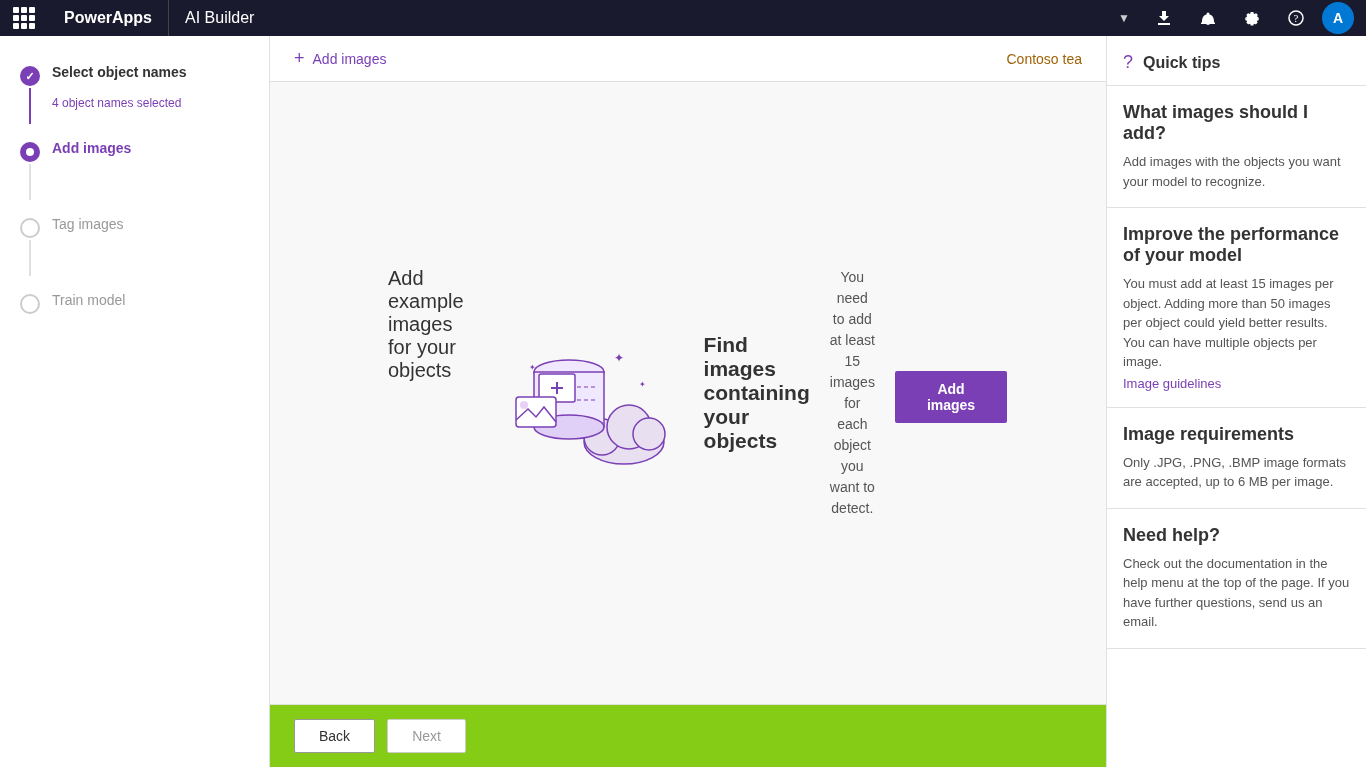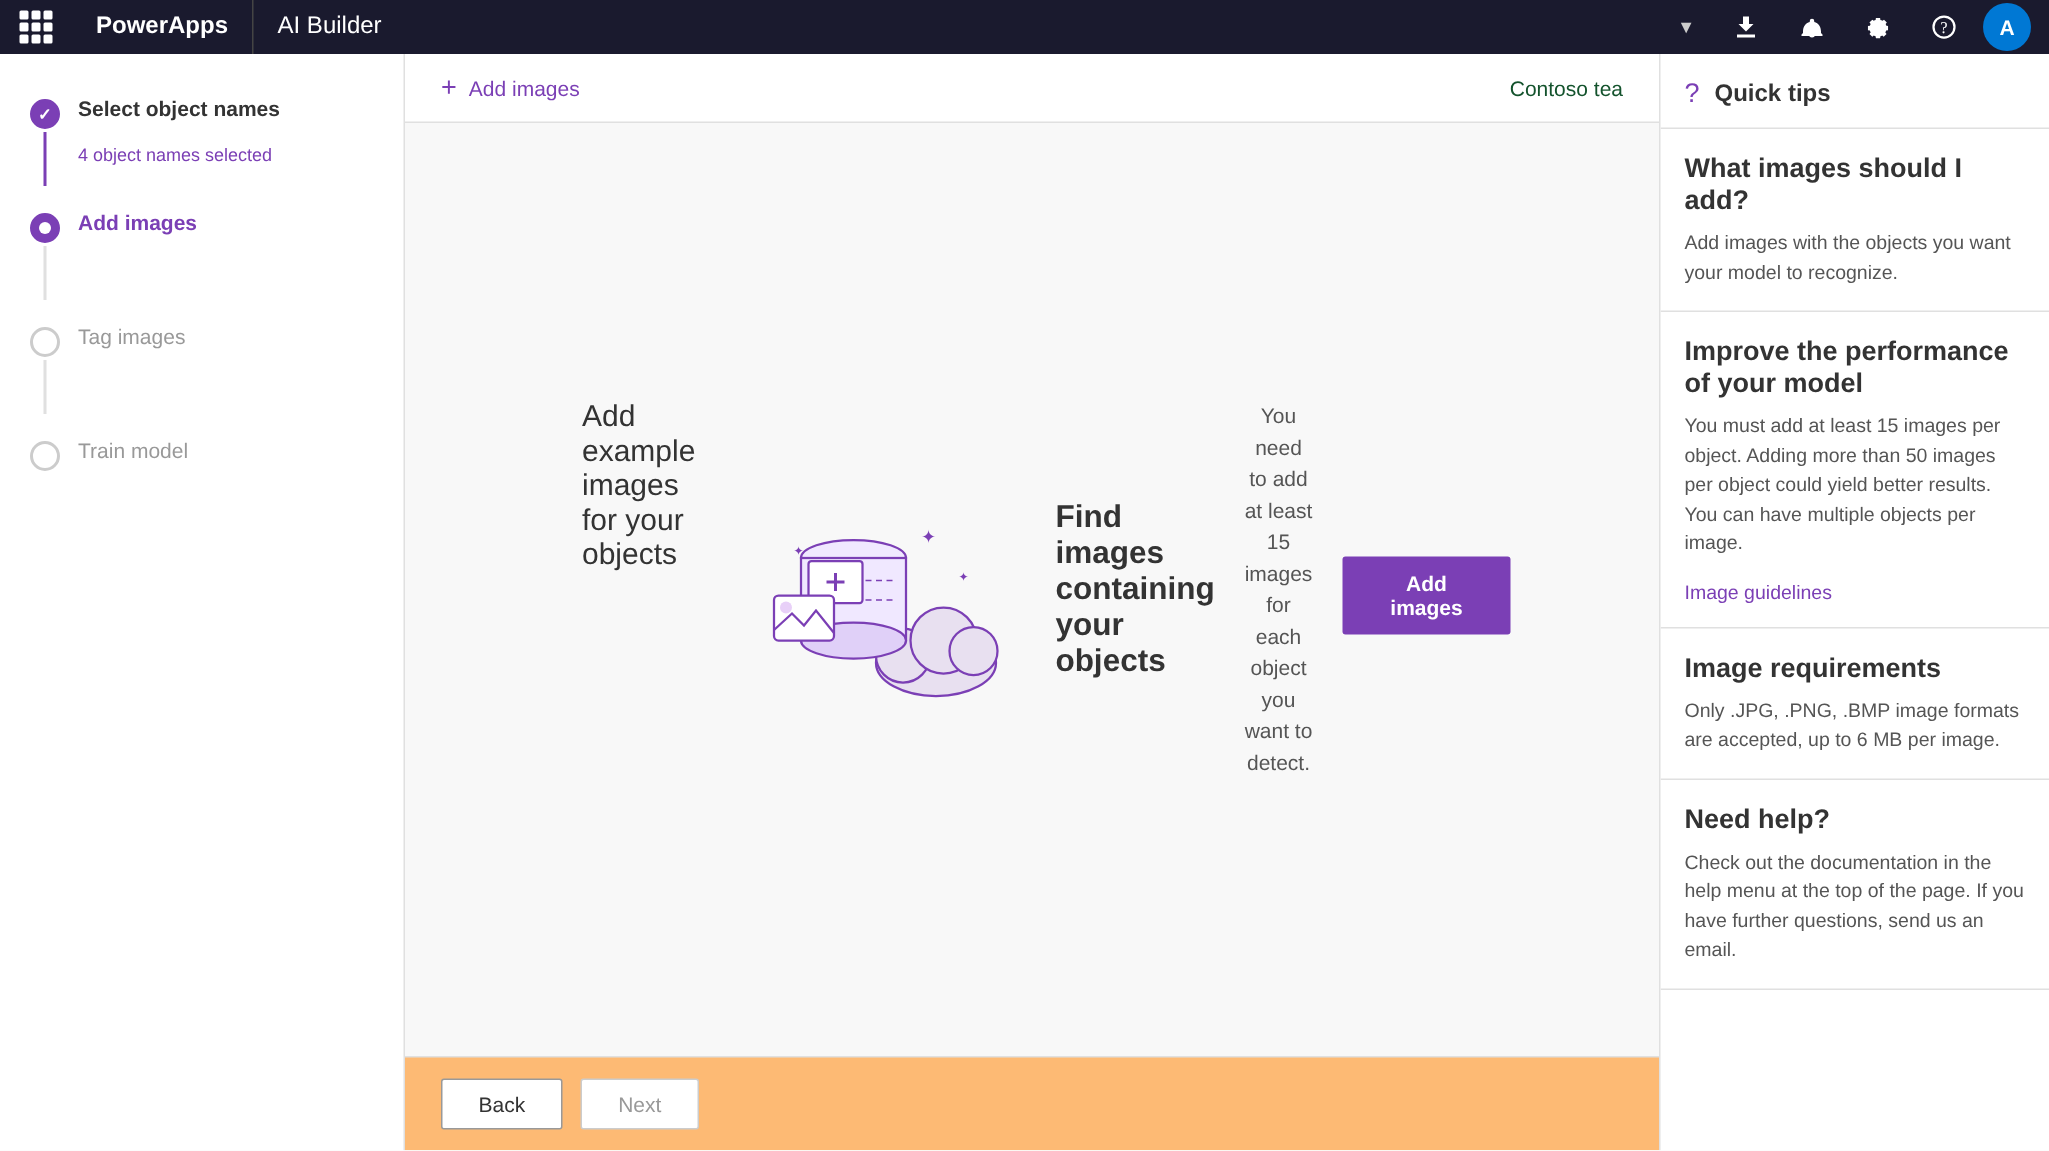"Contoso tea" .contoso-label { color: #14532d -> #a16207 }
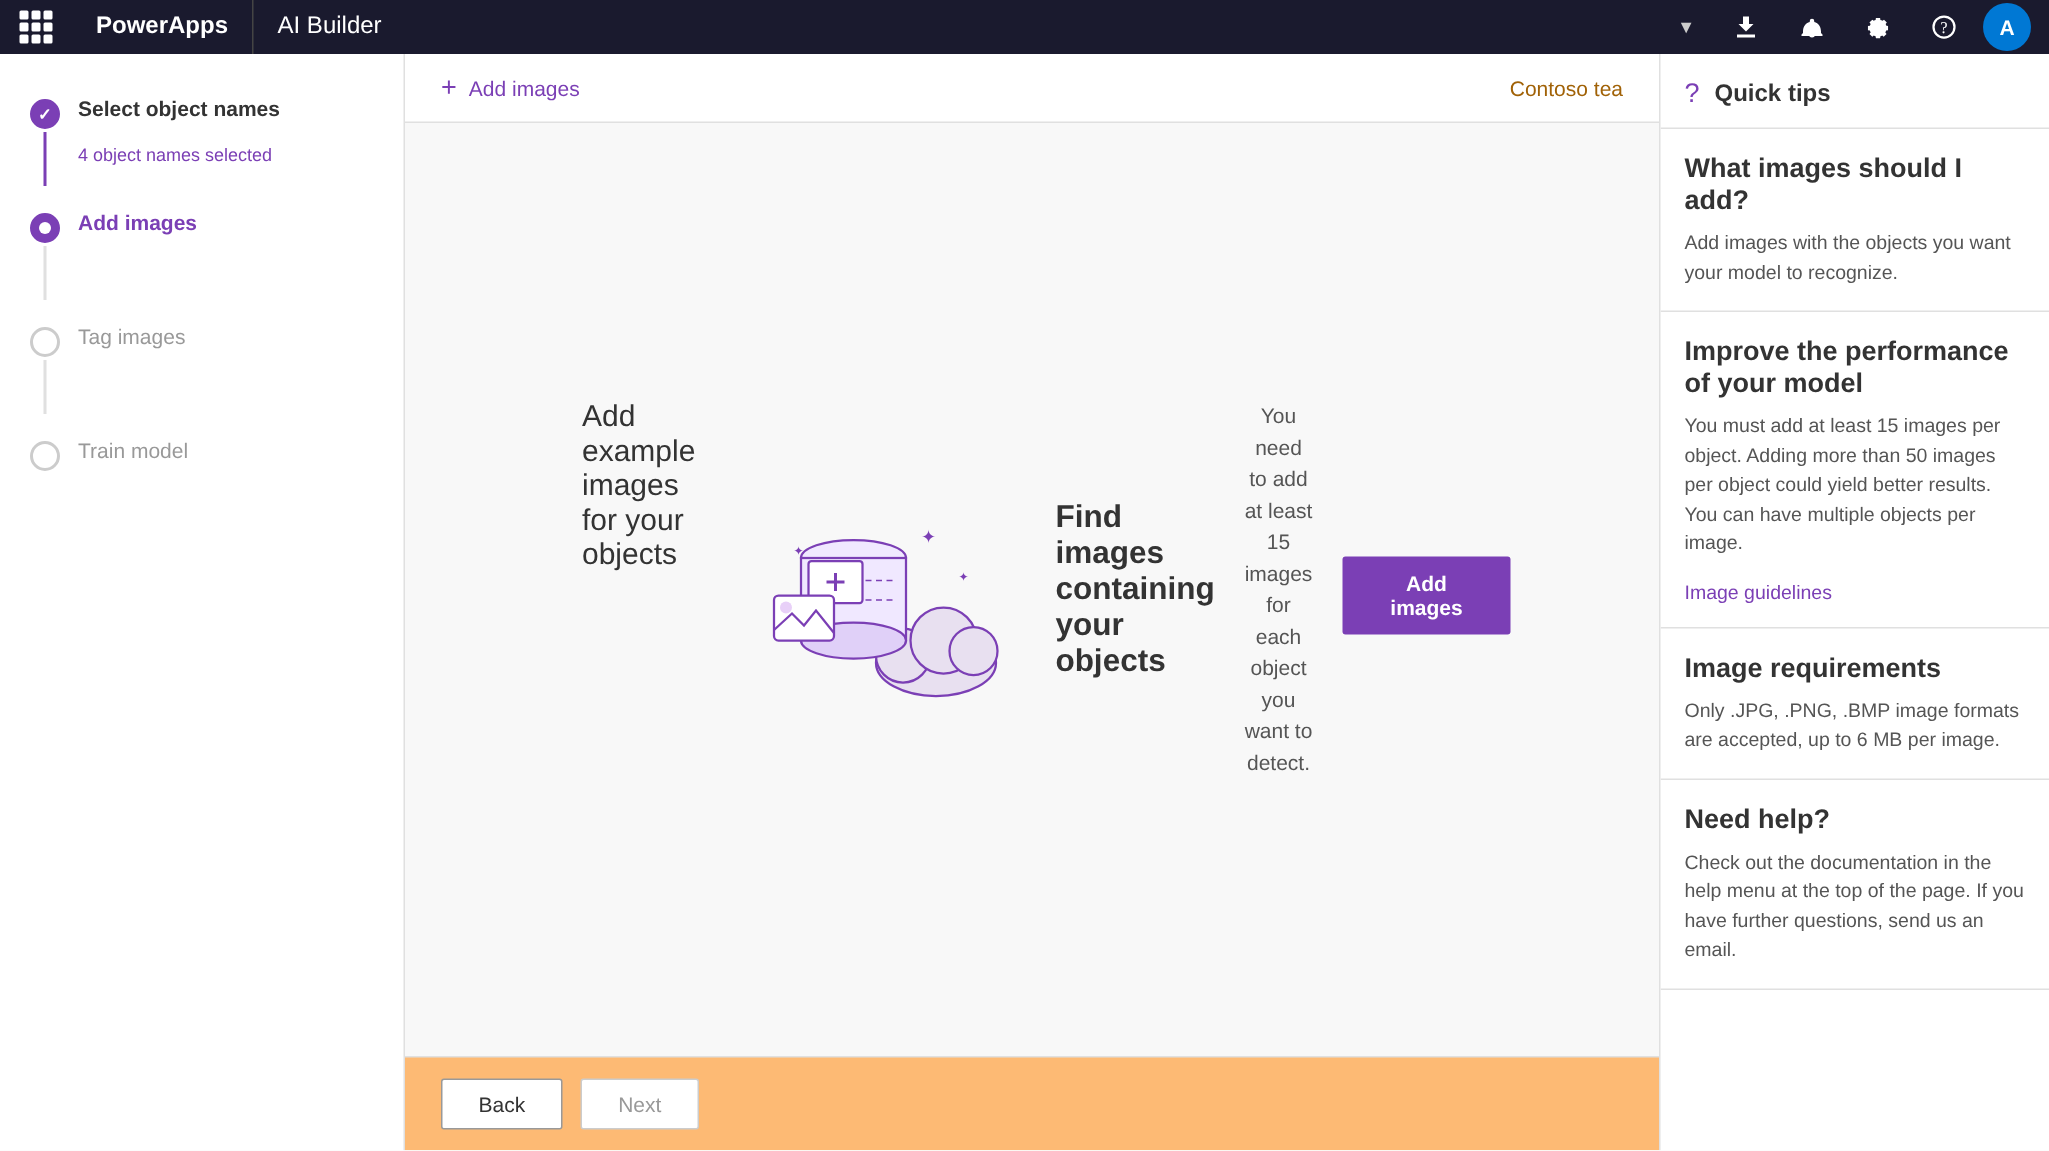"Image guidelines" .tip-link { margin-top: 15px -> 4px }
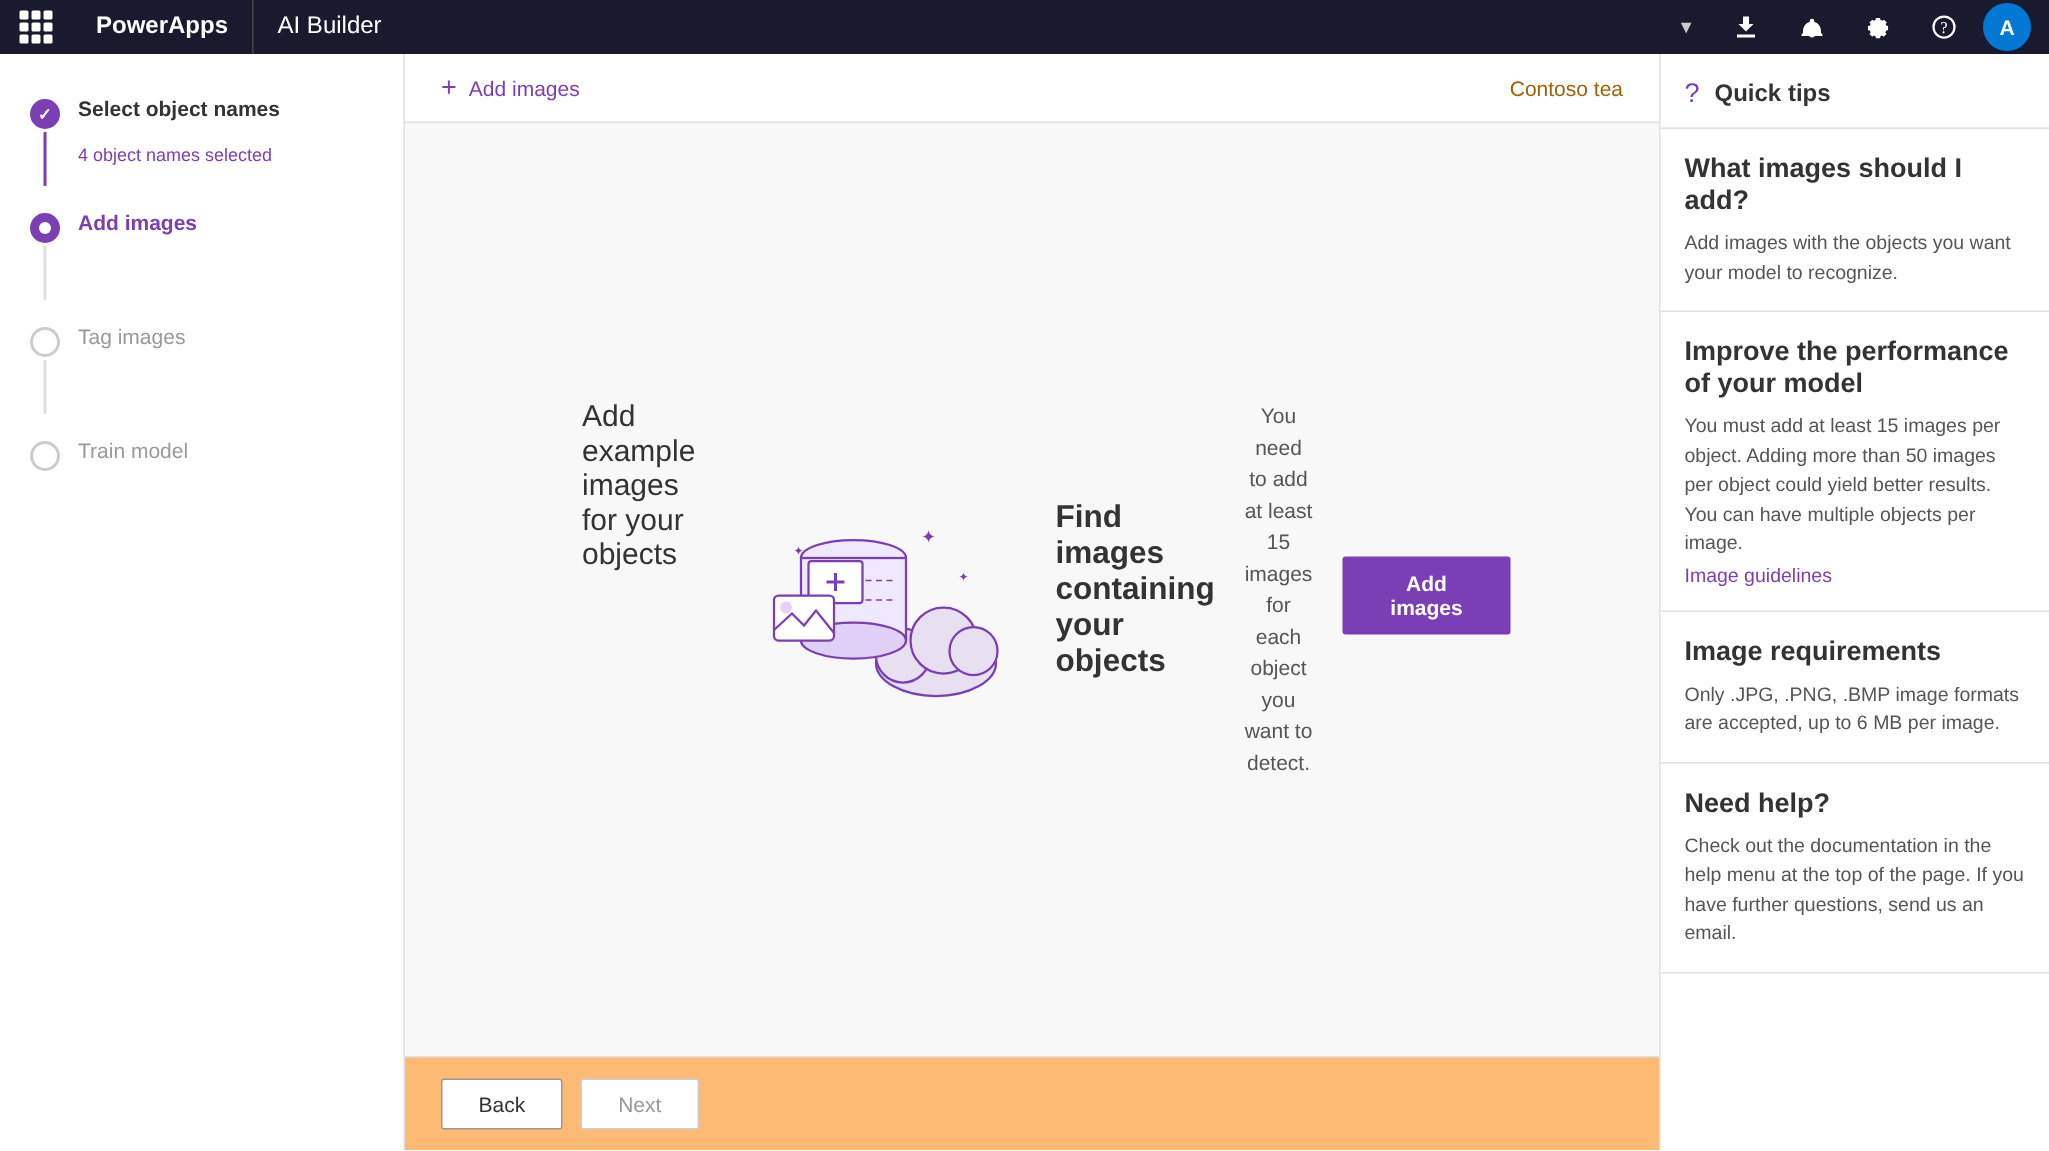"Back" .content-footer { background: #fdba74 -> #84cc16 }
